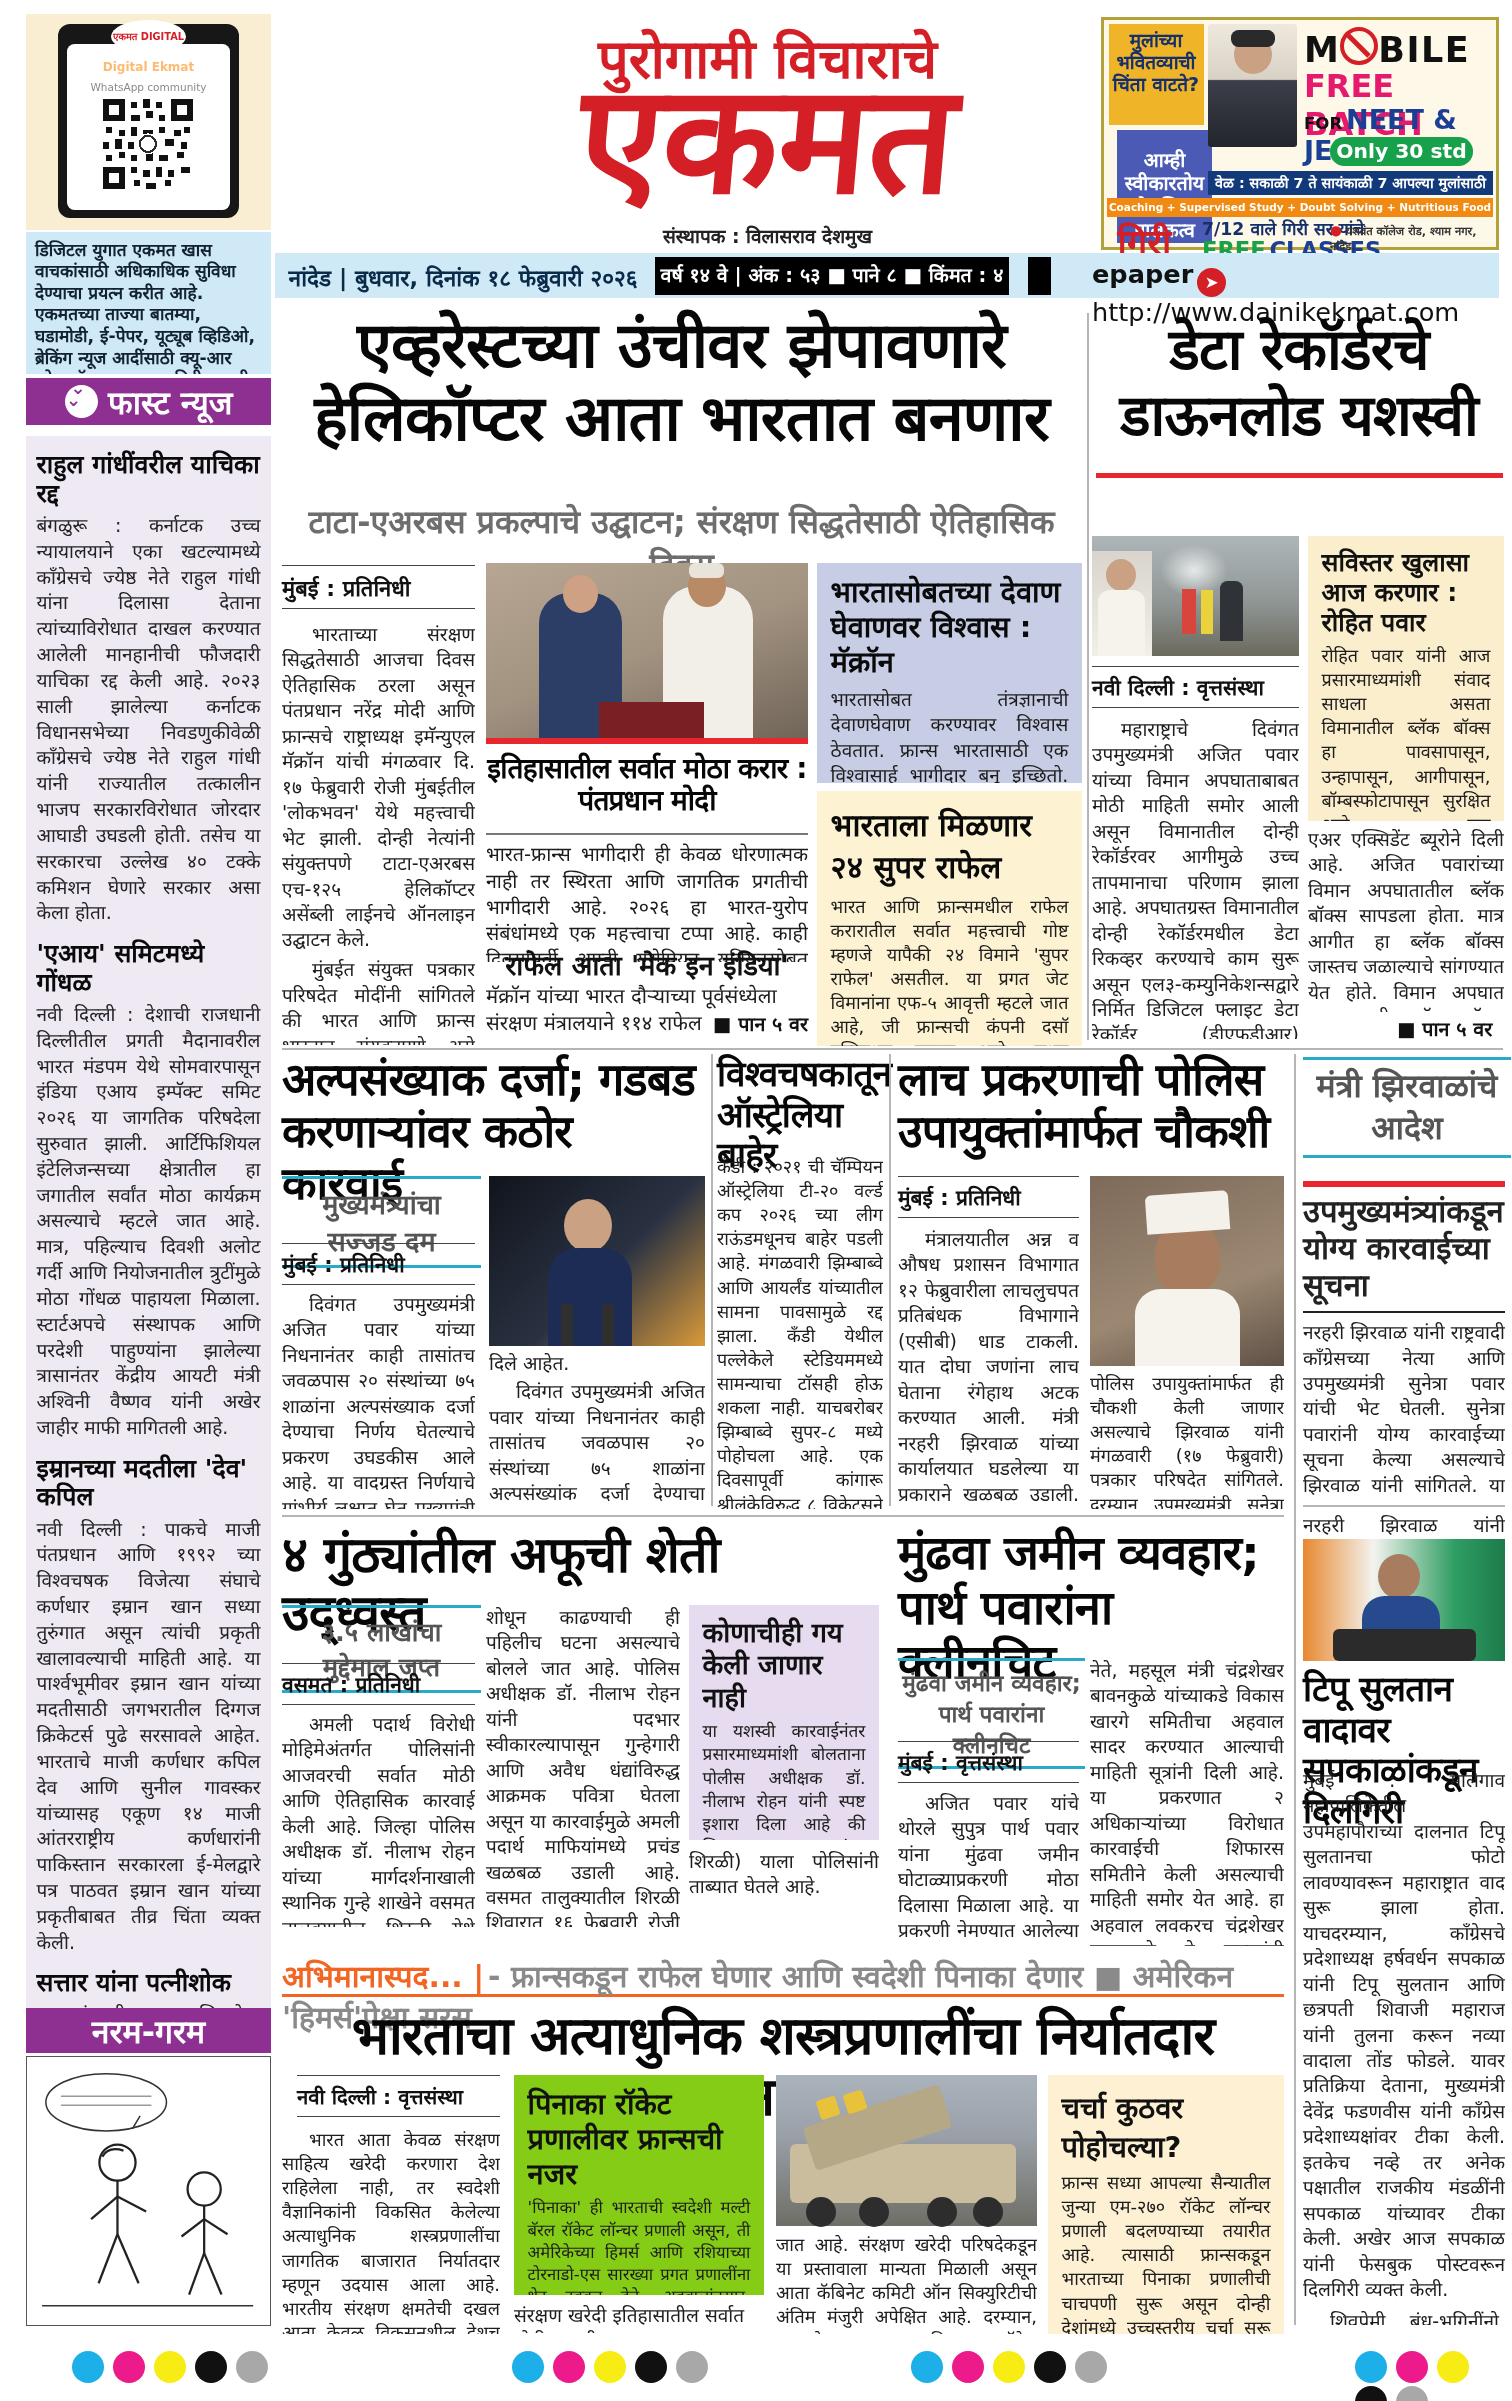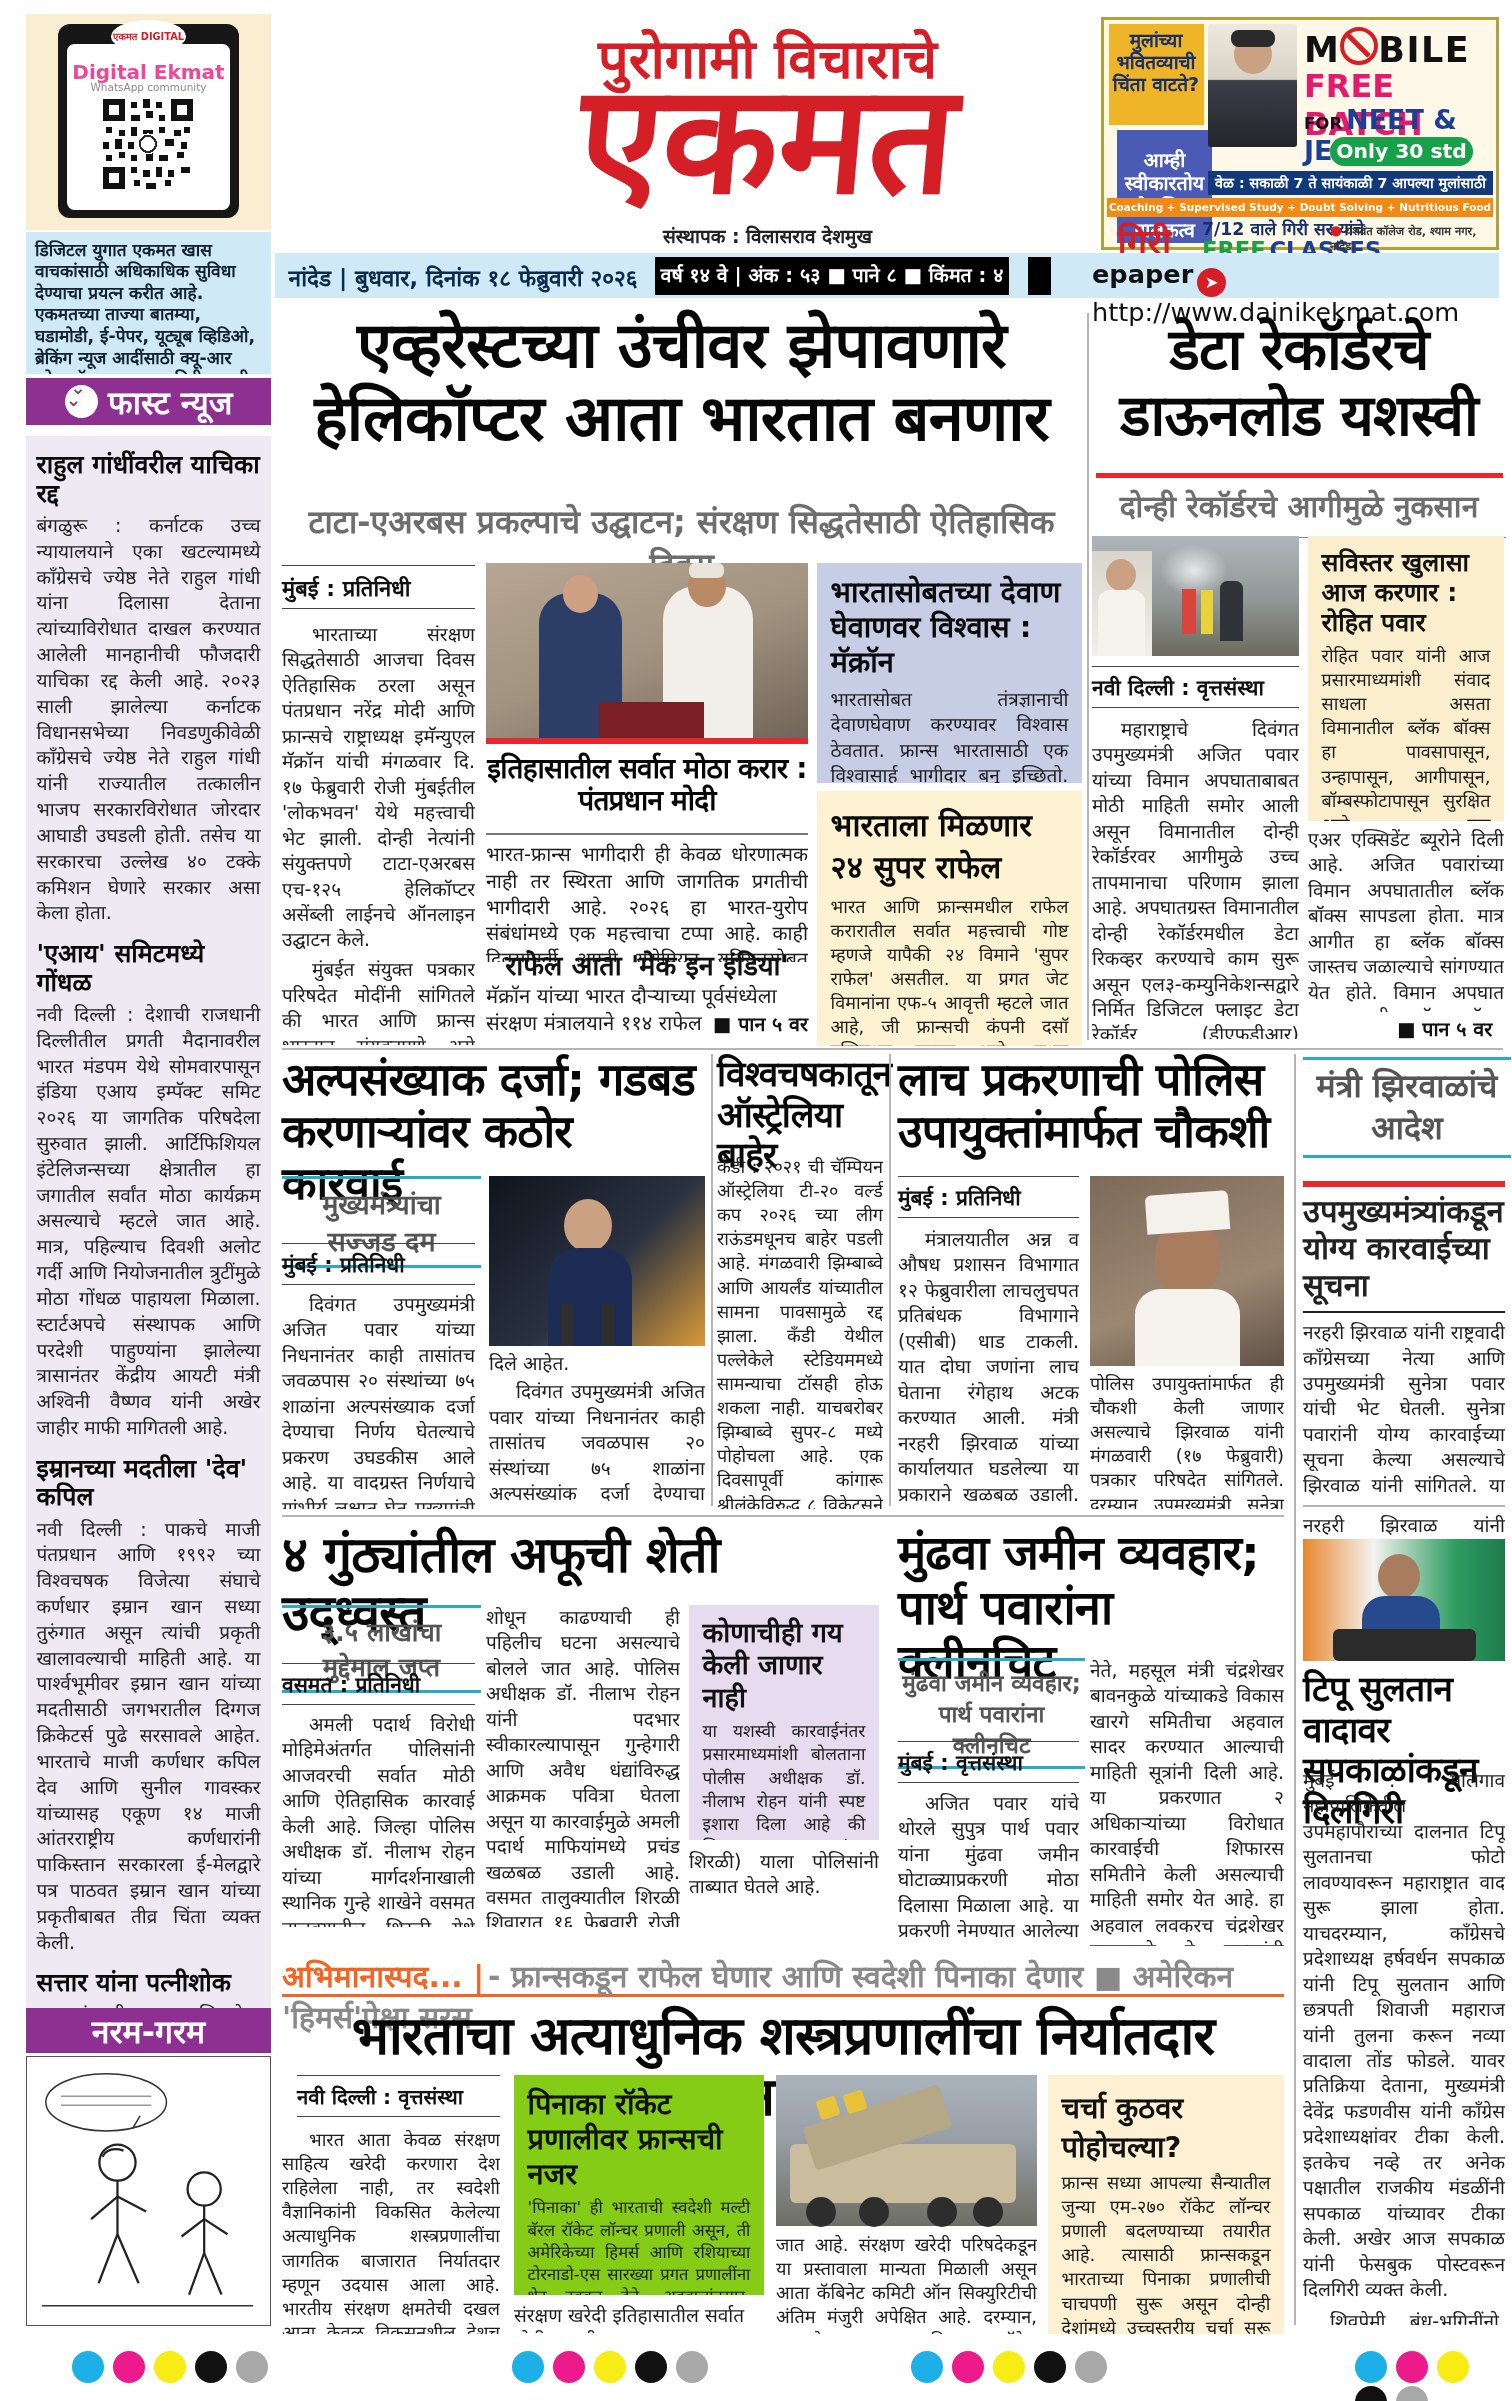"Digital Ekmat" div.abs { color: #ec4899 -> #fdba74; font-size: 20px -> 12px }
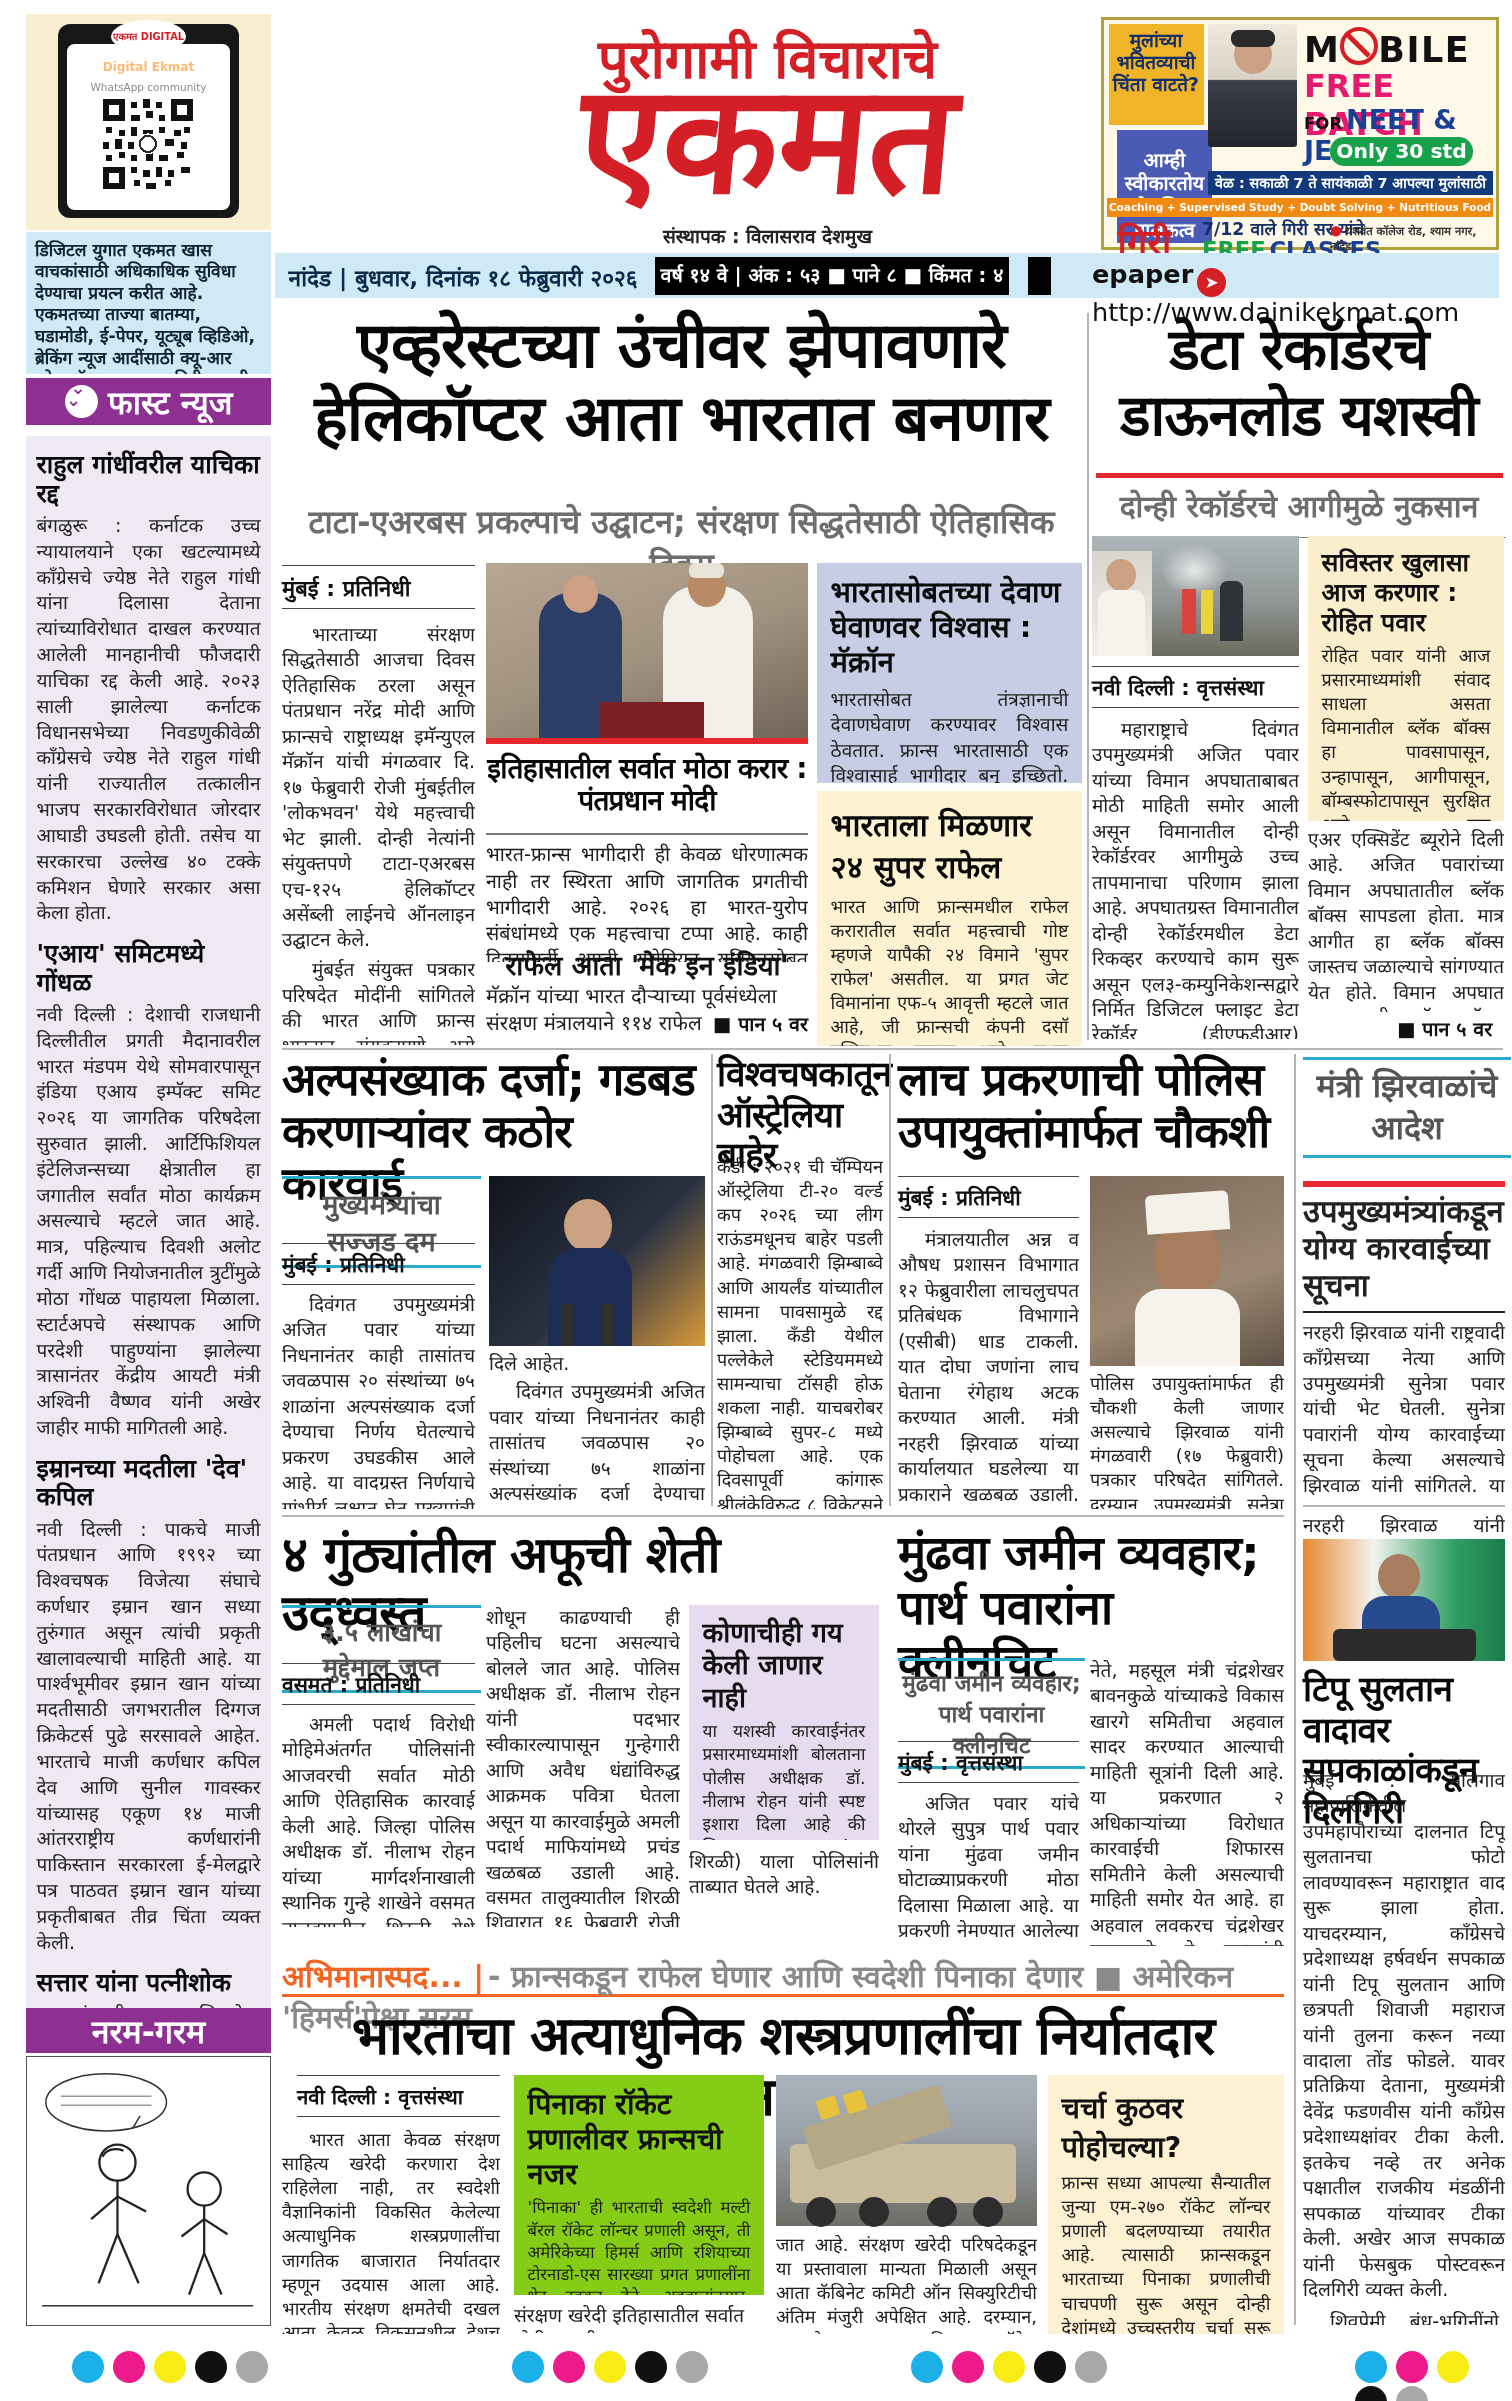"दोन्ही रेकॉर्डरचे आगीमुळे नुकसान" div.abs { html: <div>दोन्ही रेकॉर्डरचे आगीमुळे नुकसान</div> -> none }
